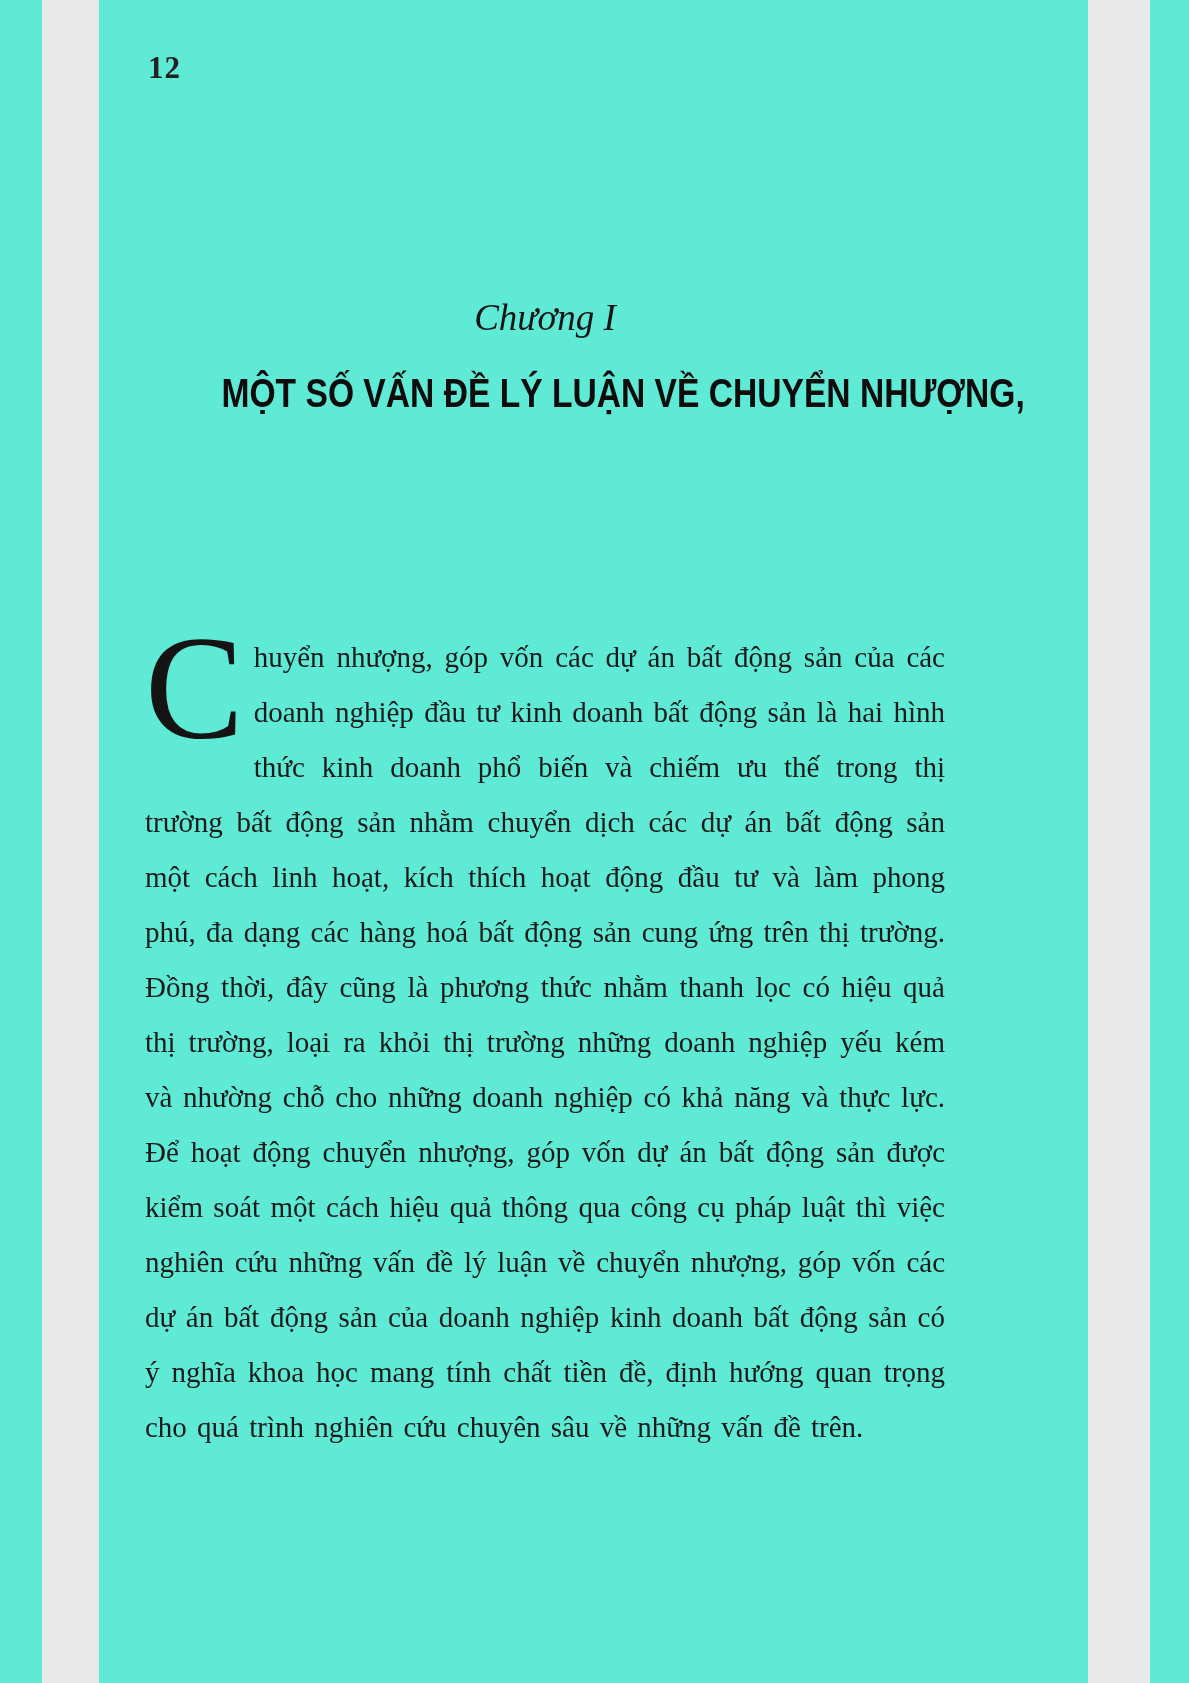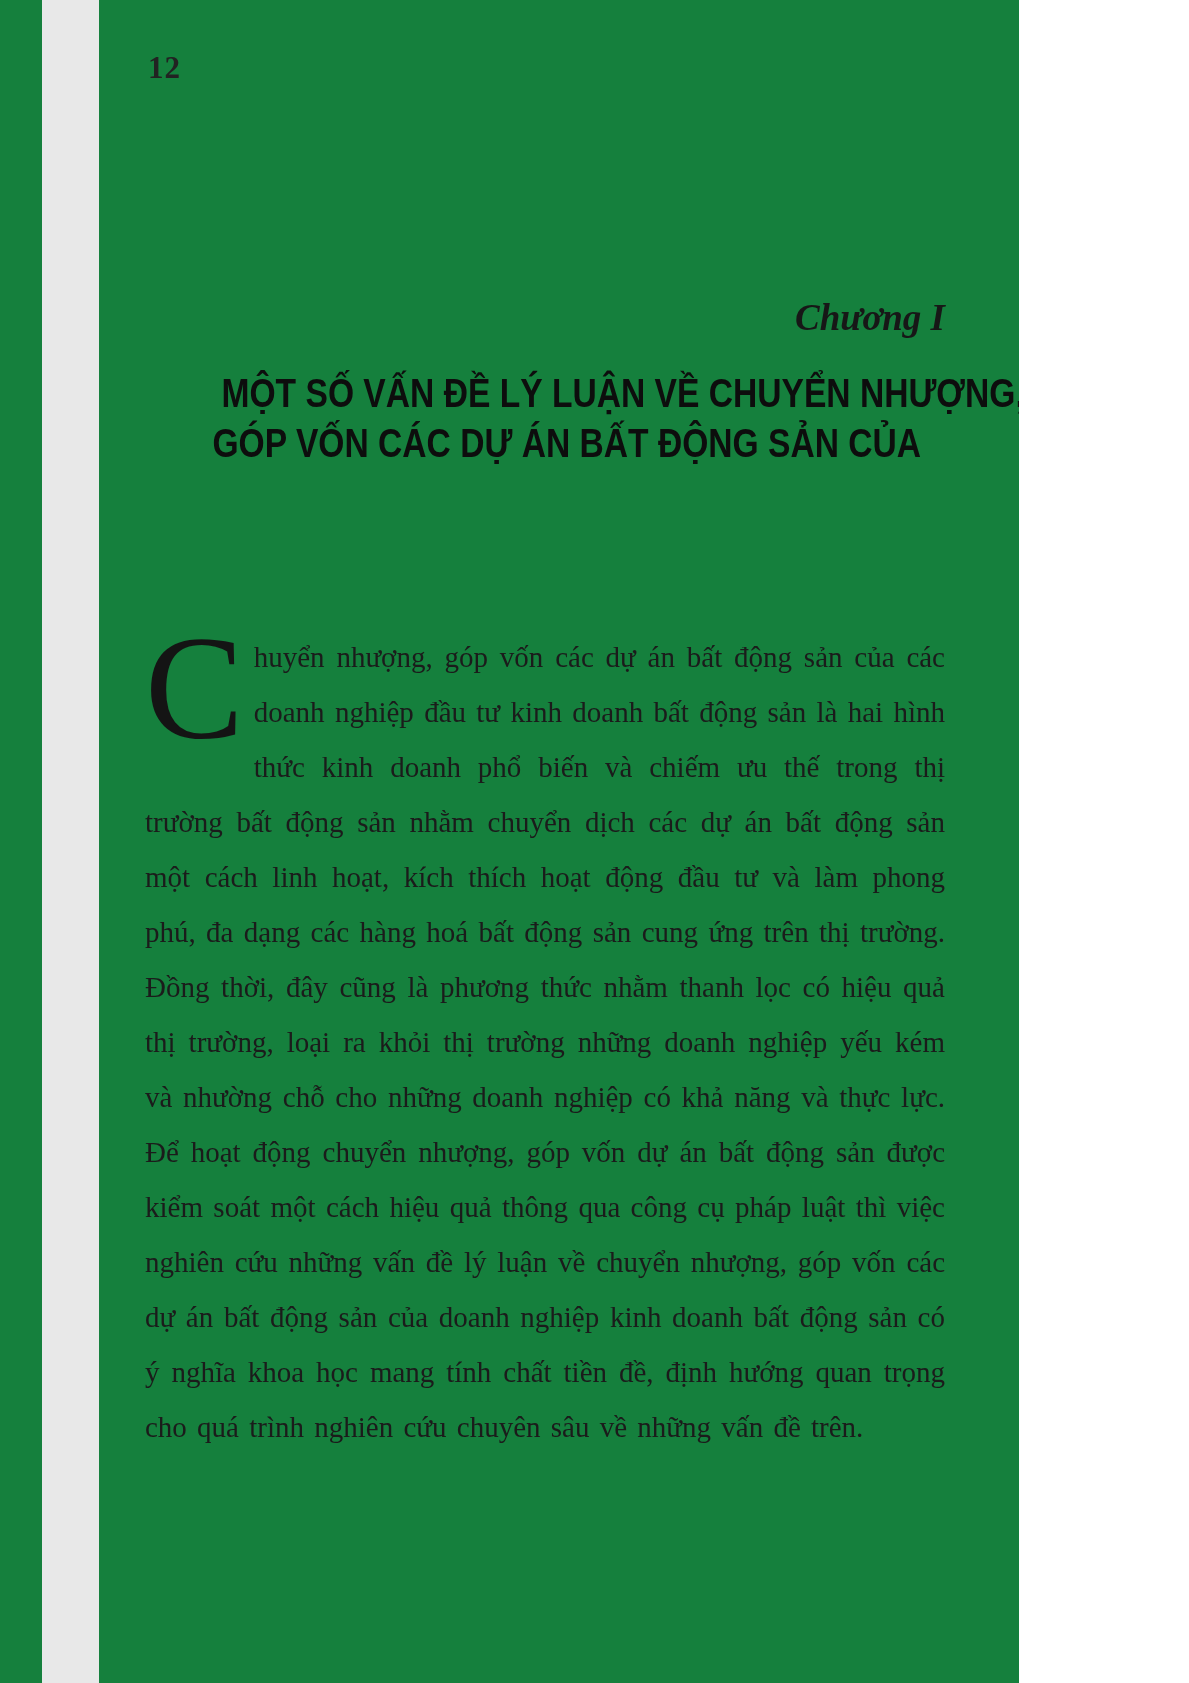"12" .page { background: #15803d -> #5eead4; width: 1019px -> 1189px }
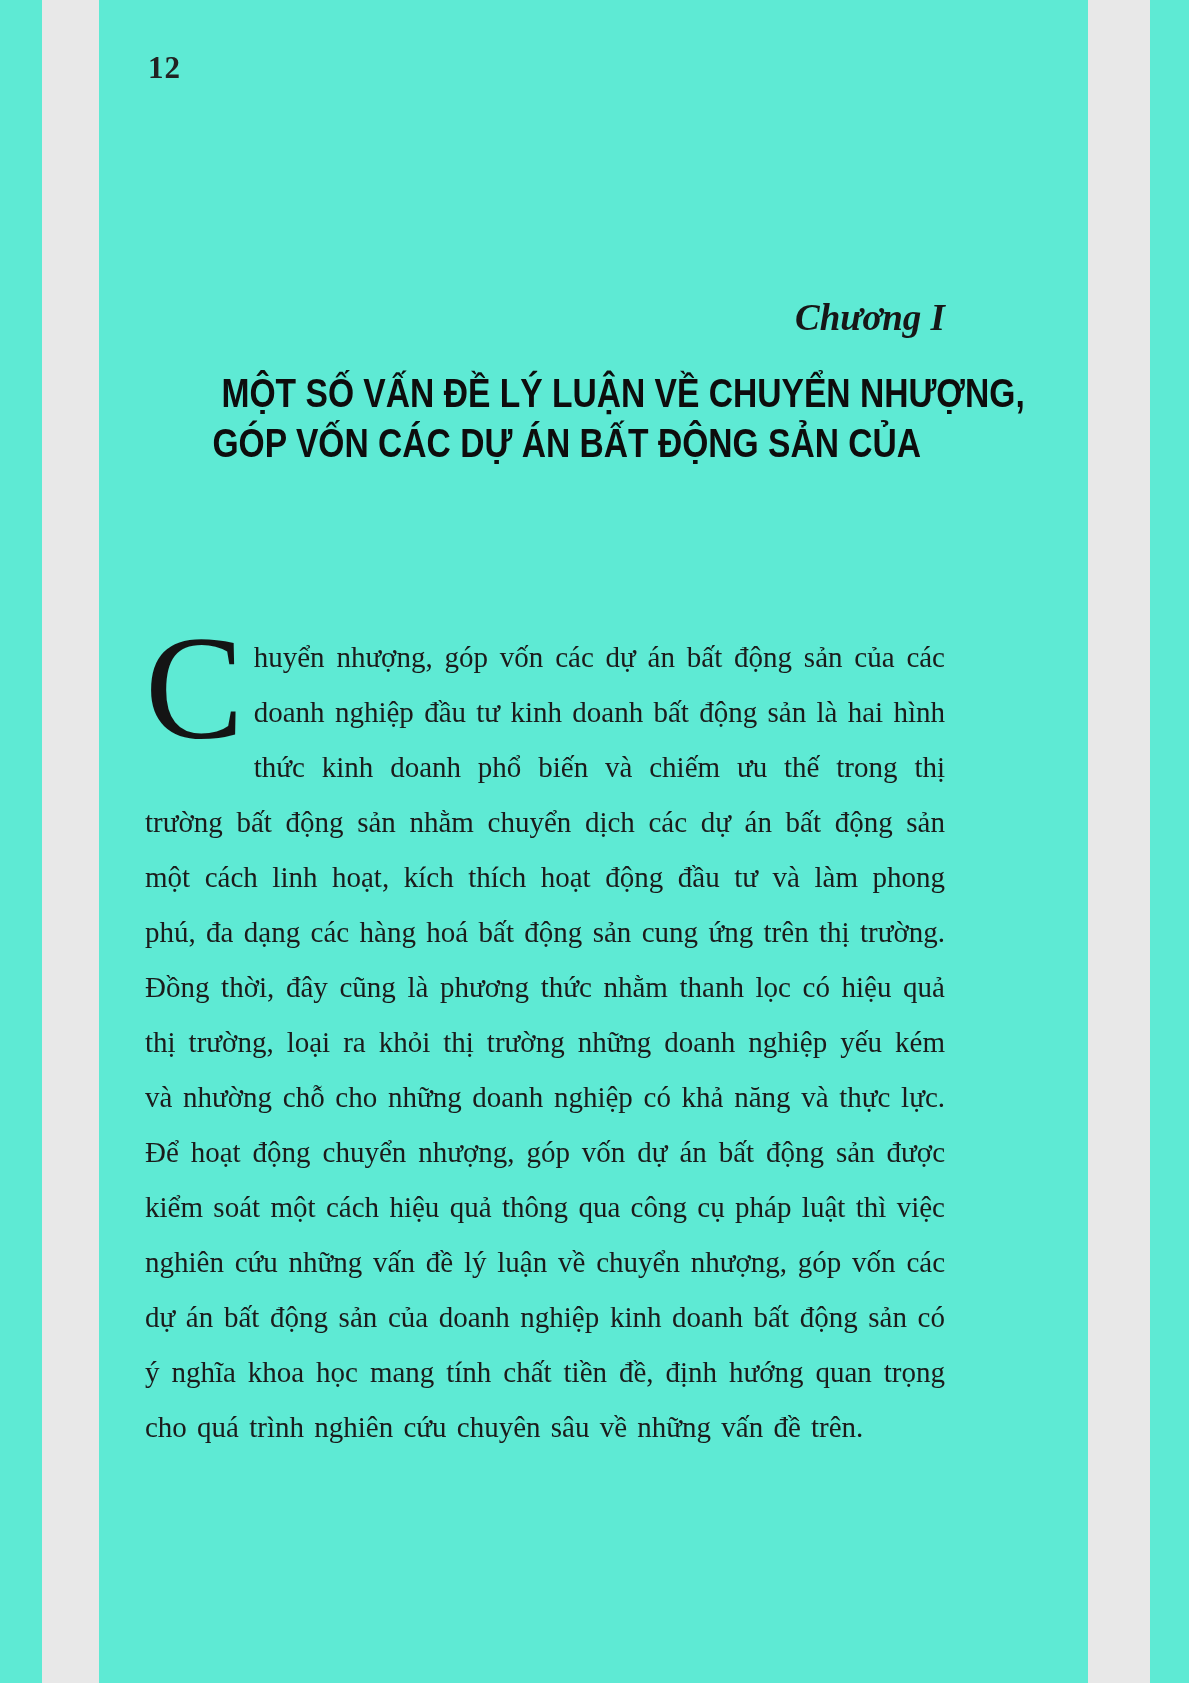"Chương I" .chapter-heading { font-weight: bold -> normal; text-align: right -> center }
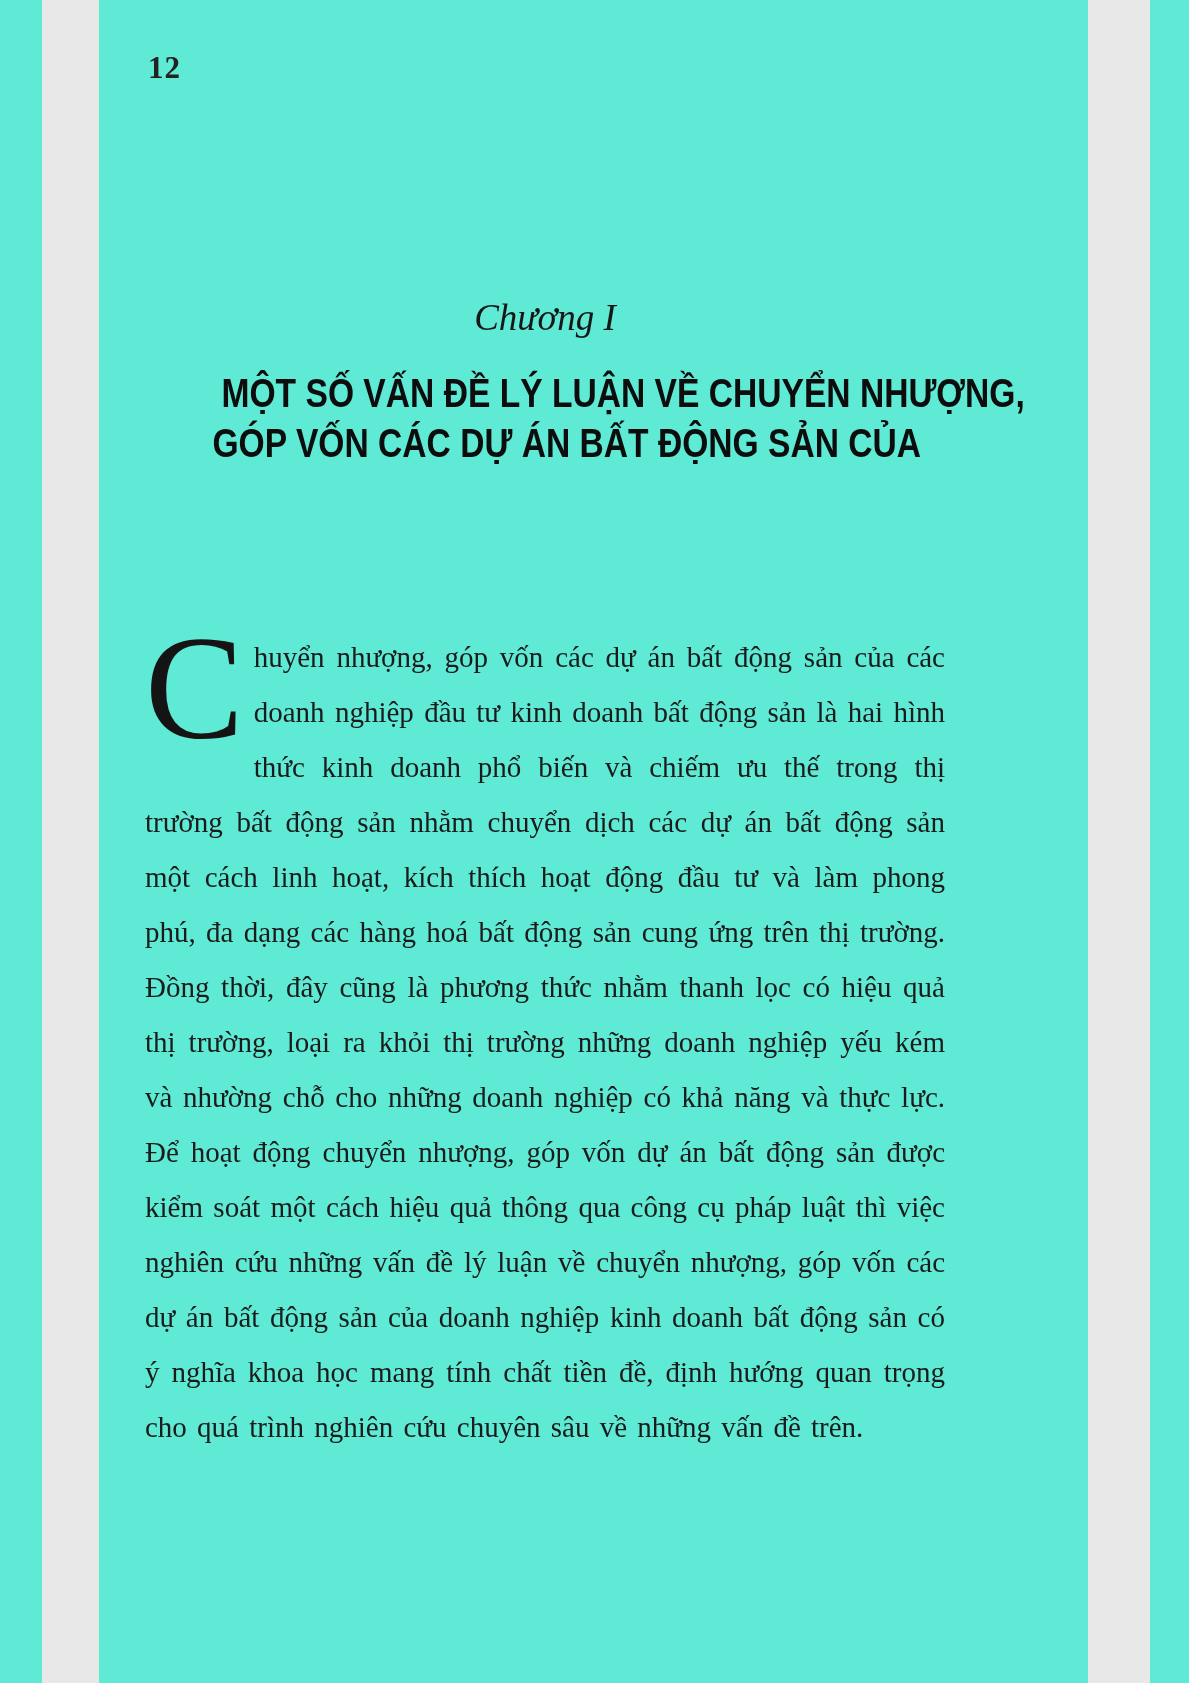"GÓP VỐN CÁC DỰ ÁN" span.title-line { html: <span><span>GÓP VỐN CÁC DỰ ÁN BẤT ĐỘNG SẢN CỦA</span></span> -> none }
